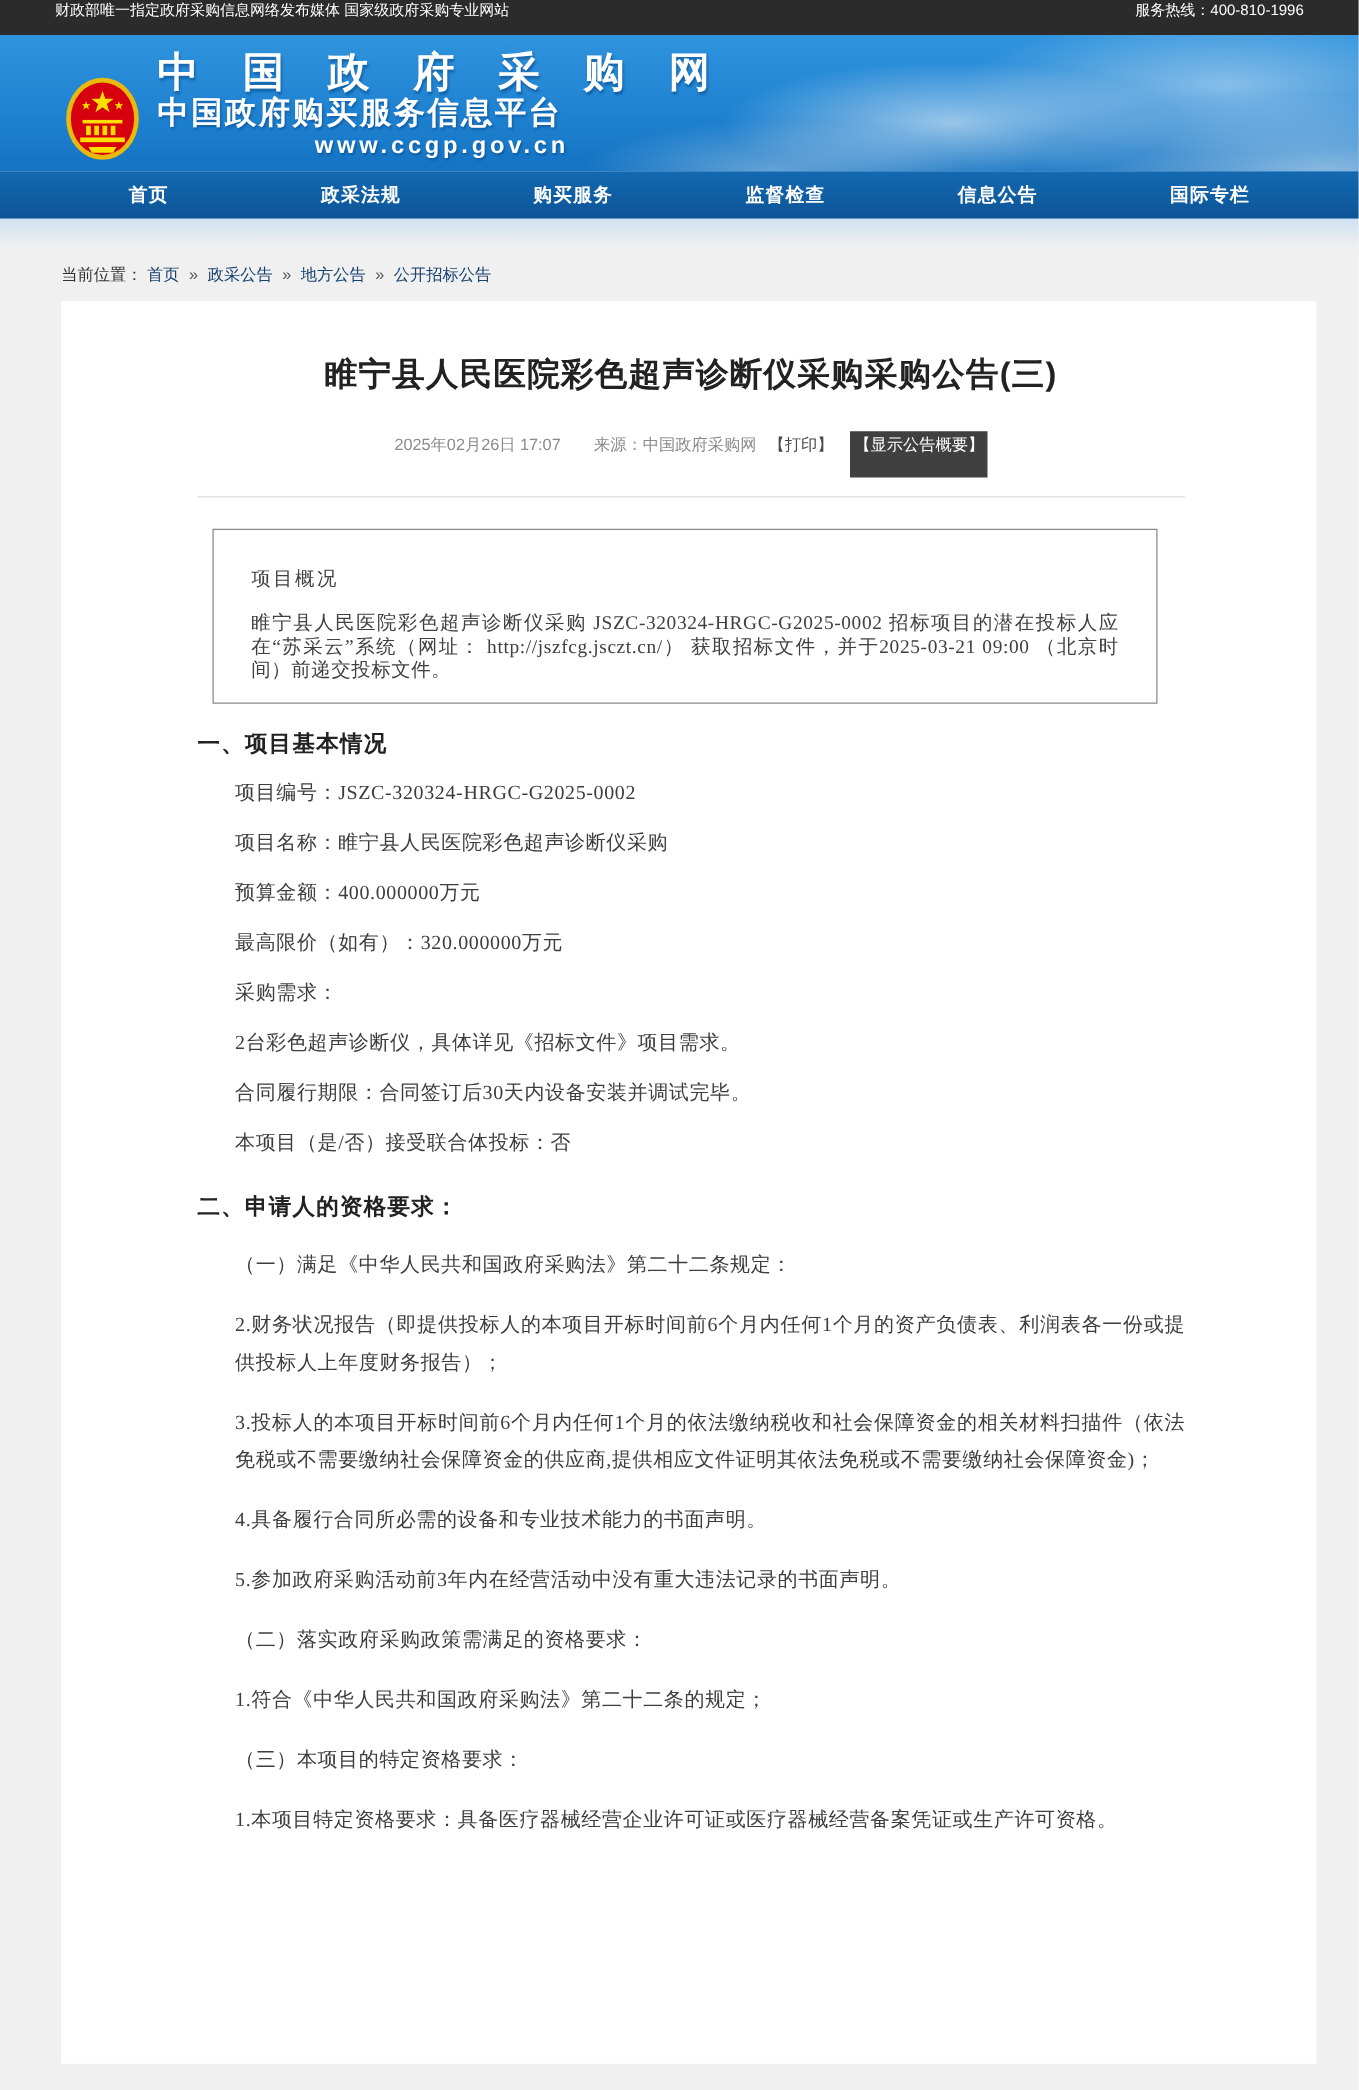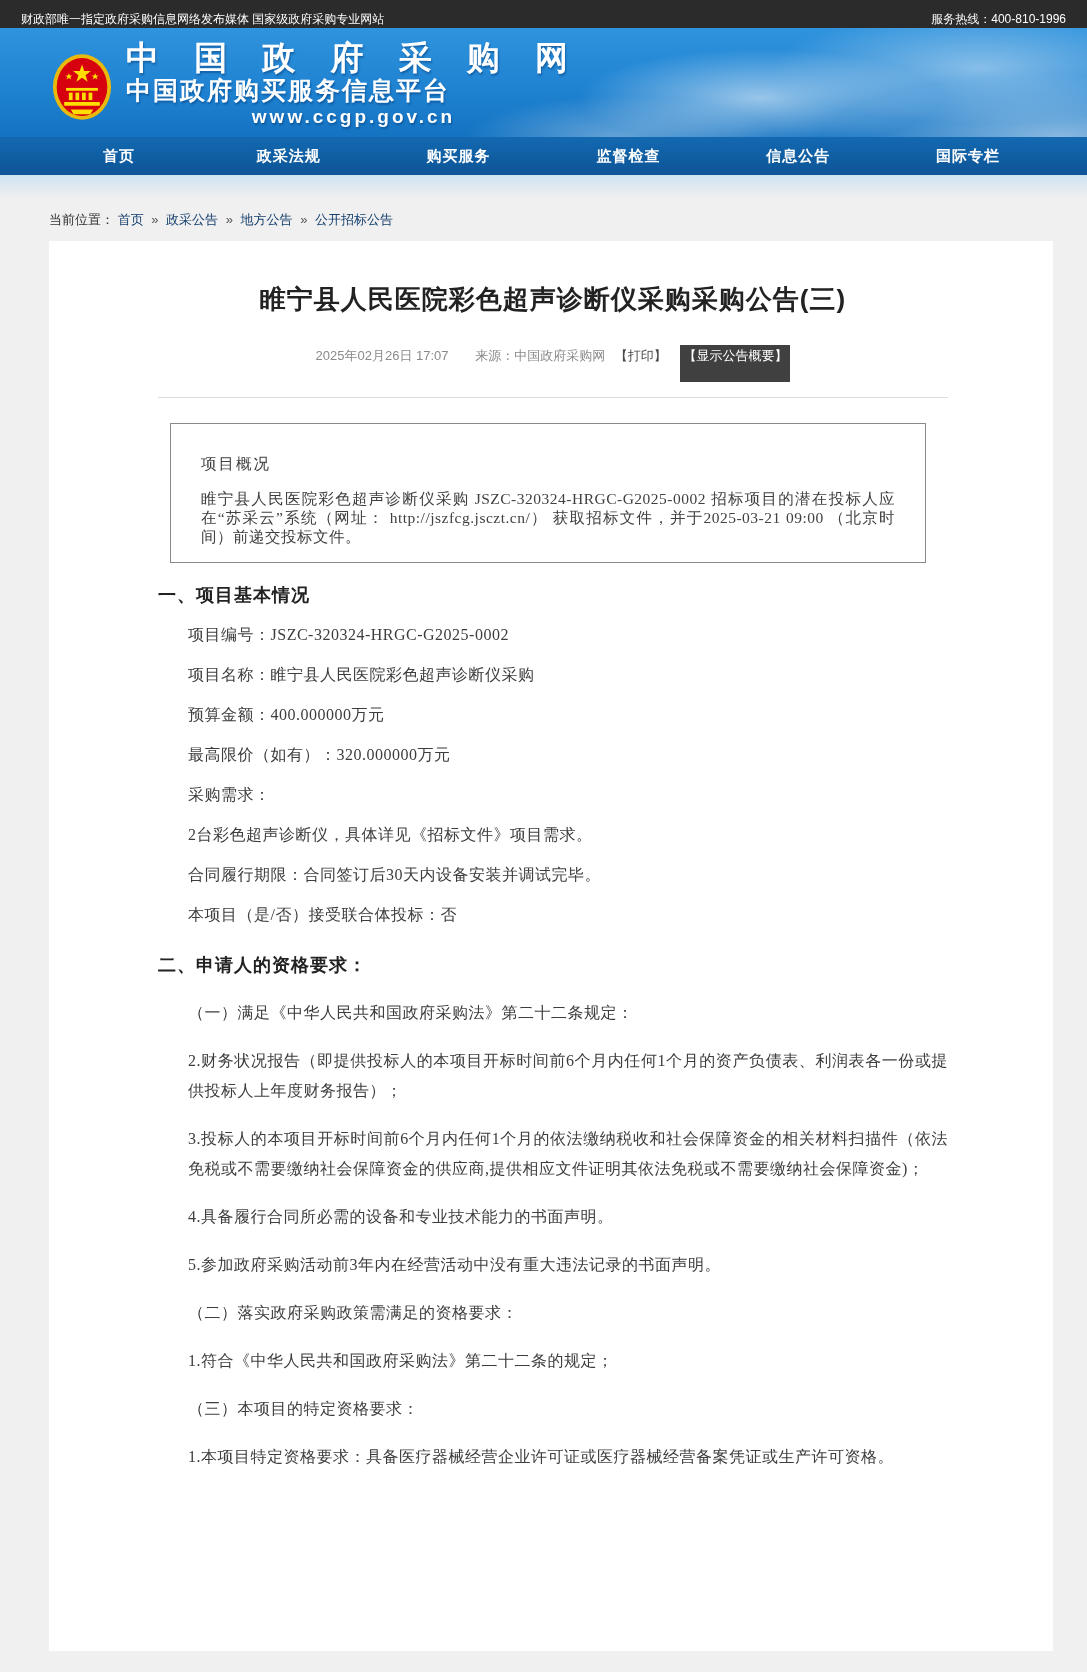"财政部唯一指定政府采购信息网络发布媒体 国家级政府采购专业网站" .topbar { align-items: flex-end -> flex-start; padding: 0 21px -> 0 44px }
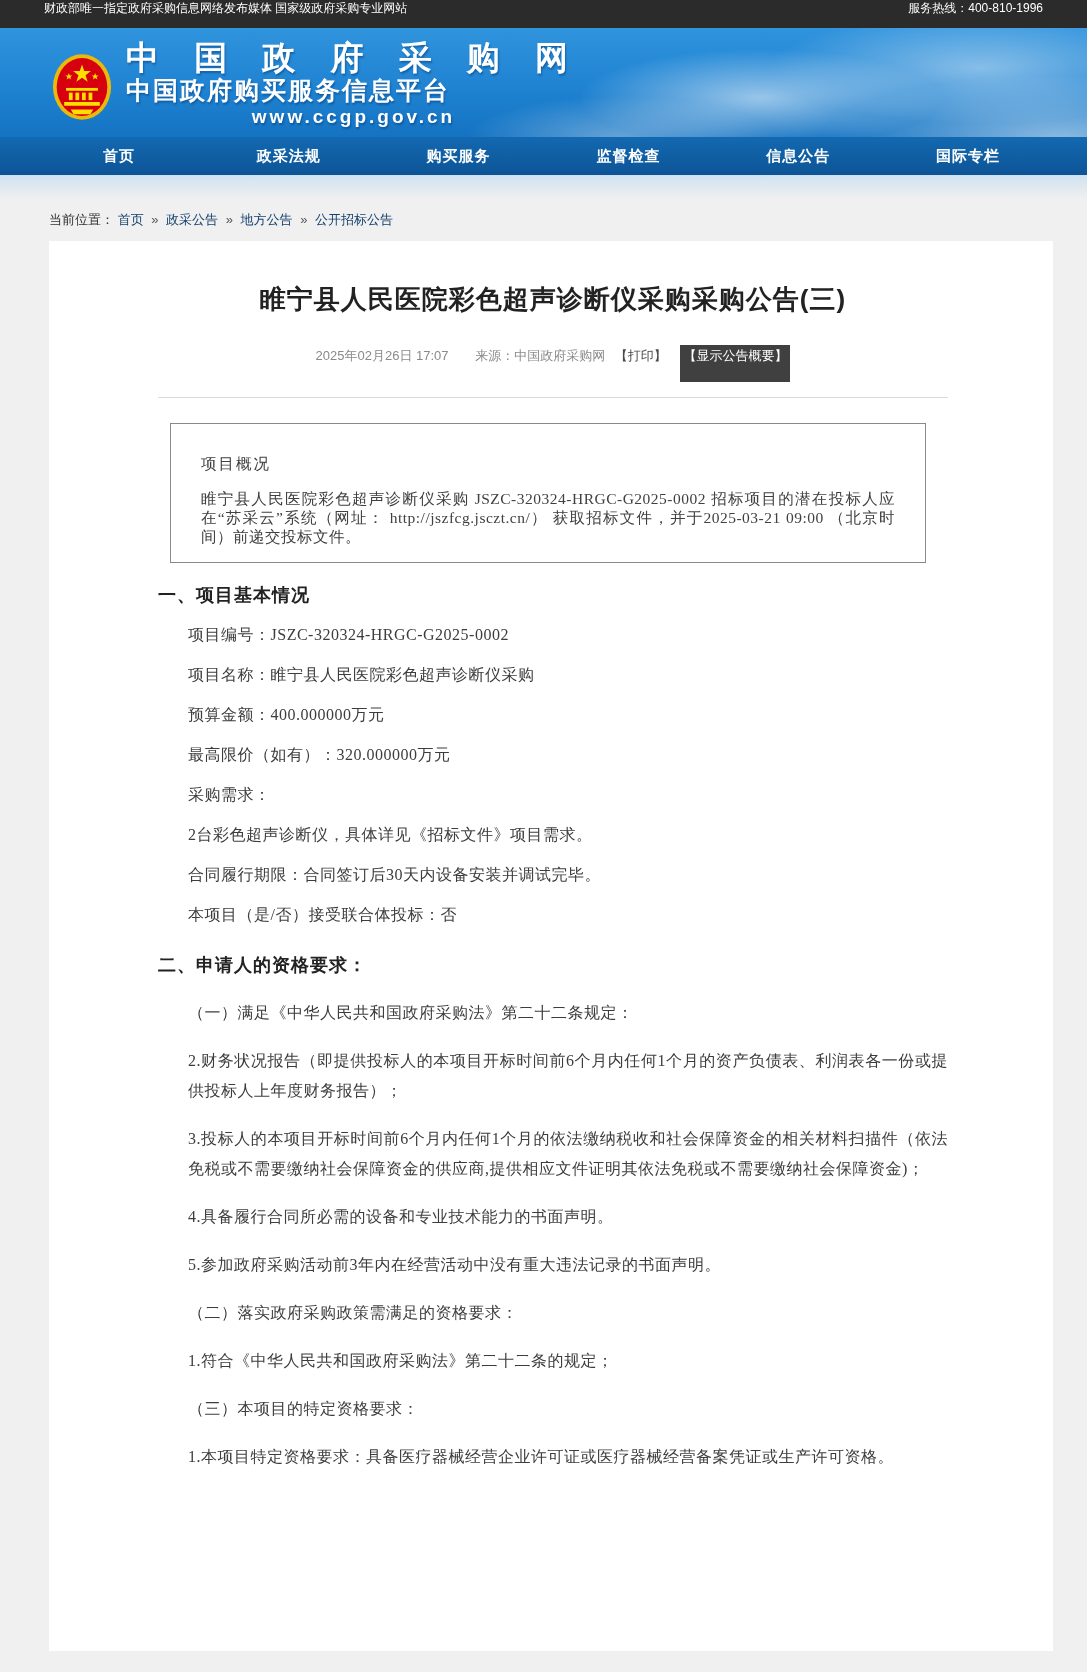"中 国 政 府 采" .banner-inner { align-items: center -> flex-end }
